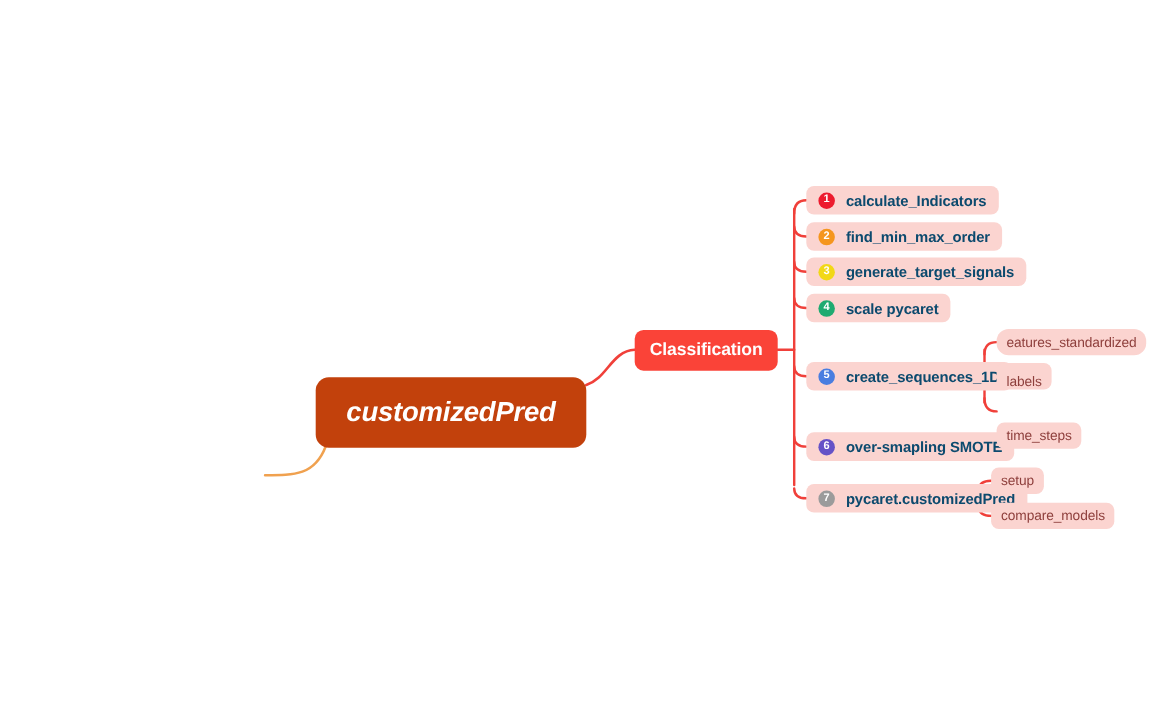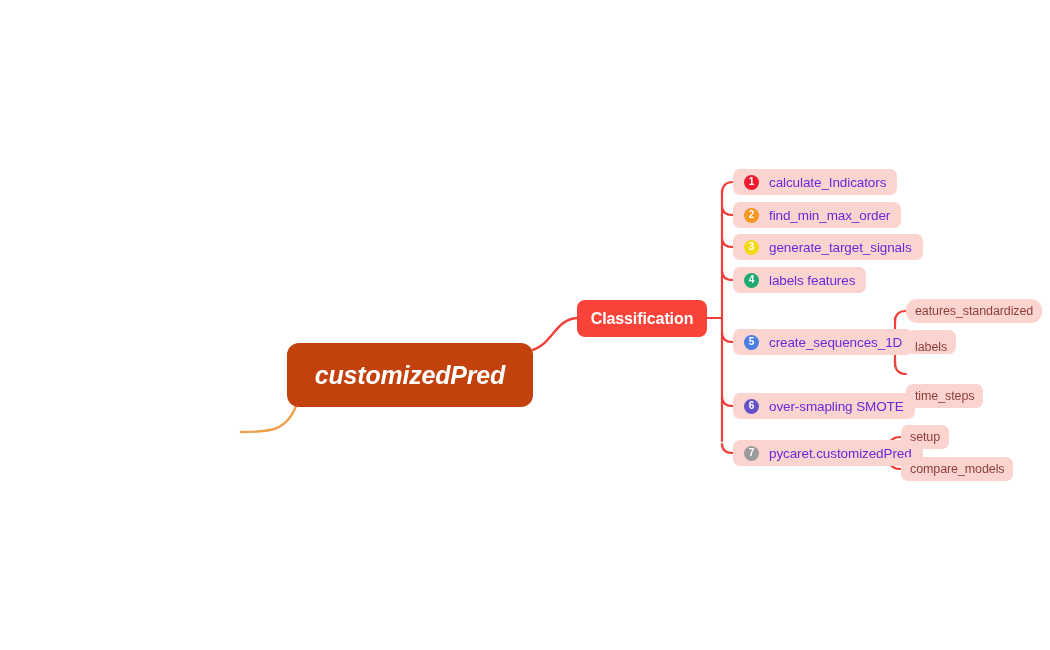"calculate_Indicators" .pill .ptext { color: #6d28d9 -> #0c4a6e; font-weight: none -> bold }
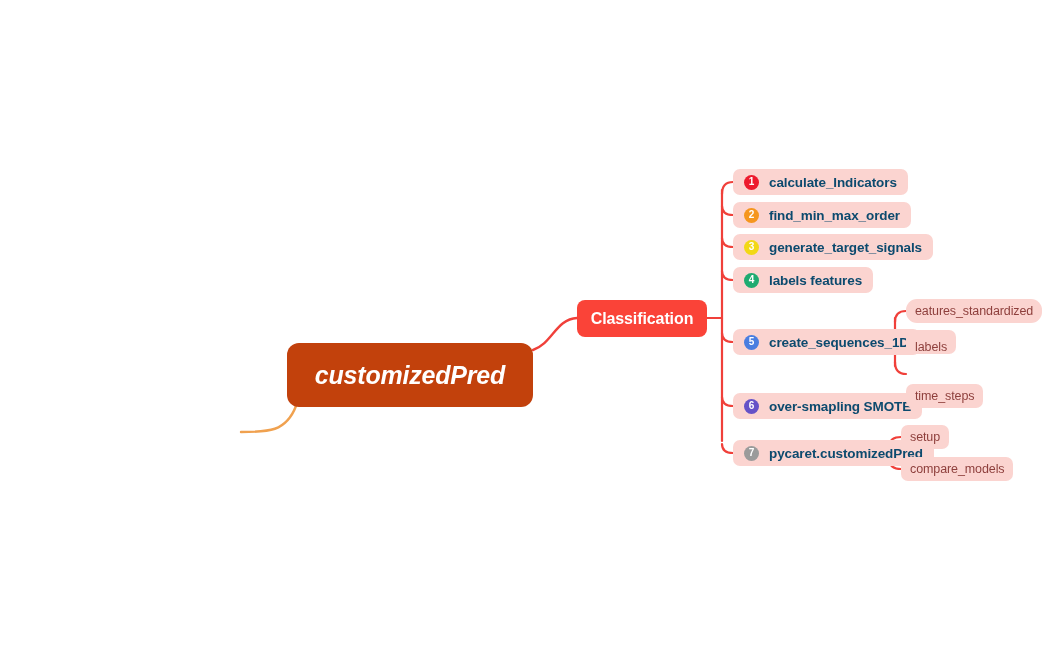"labels features" span.ptext { text: labels features -> scale pycaret }
